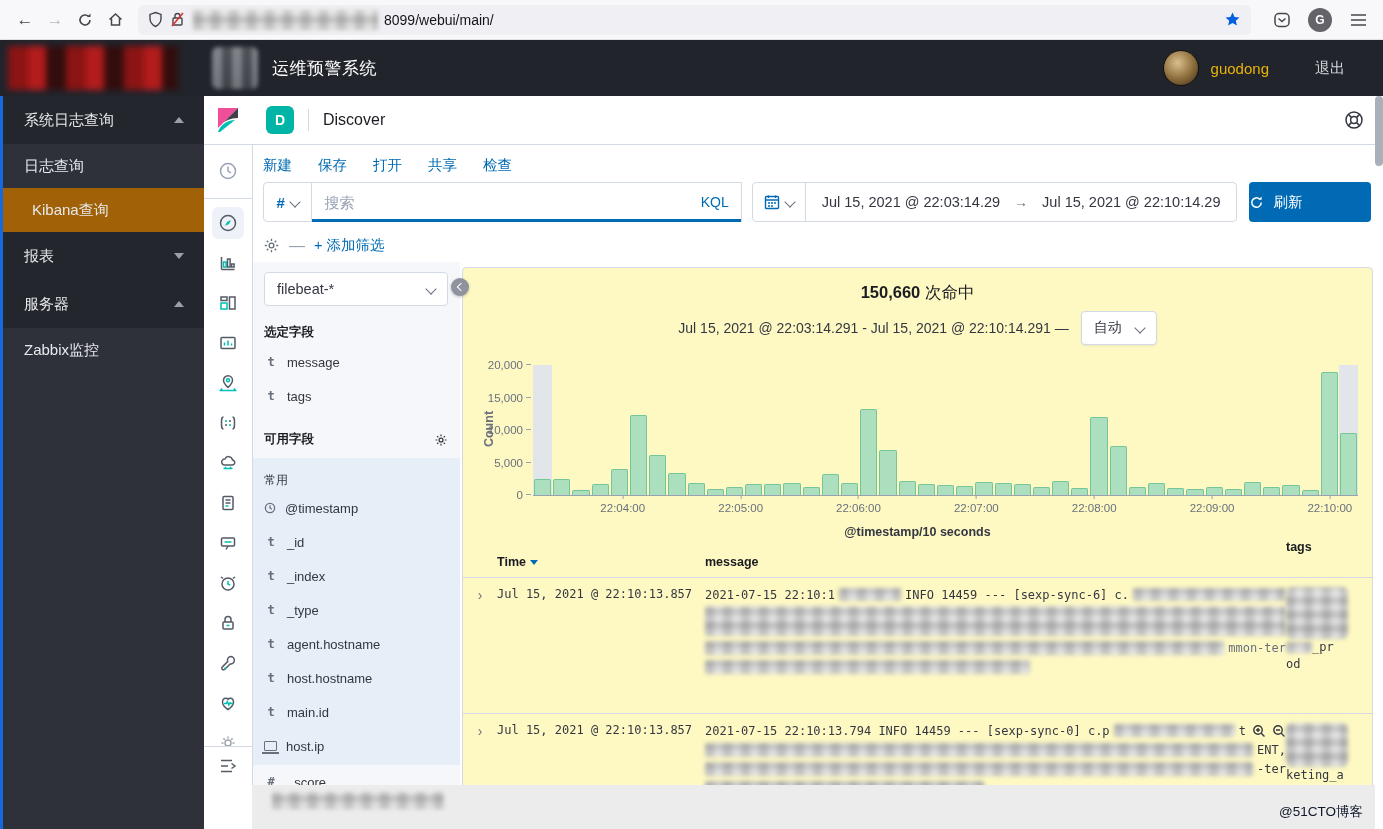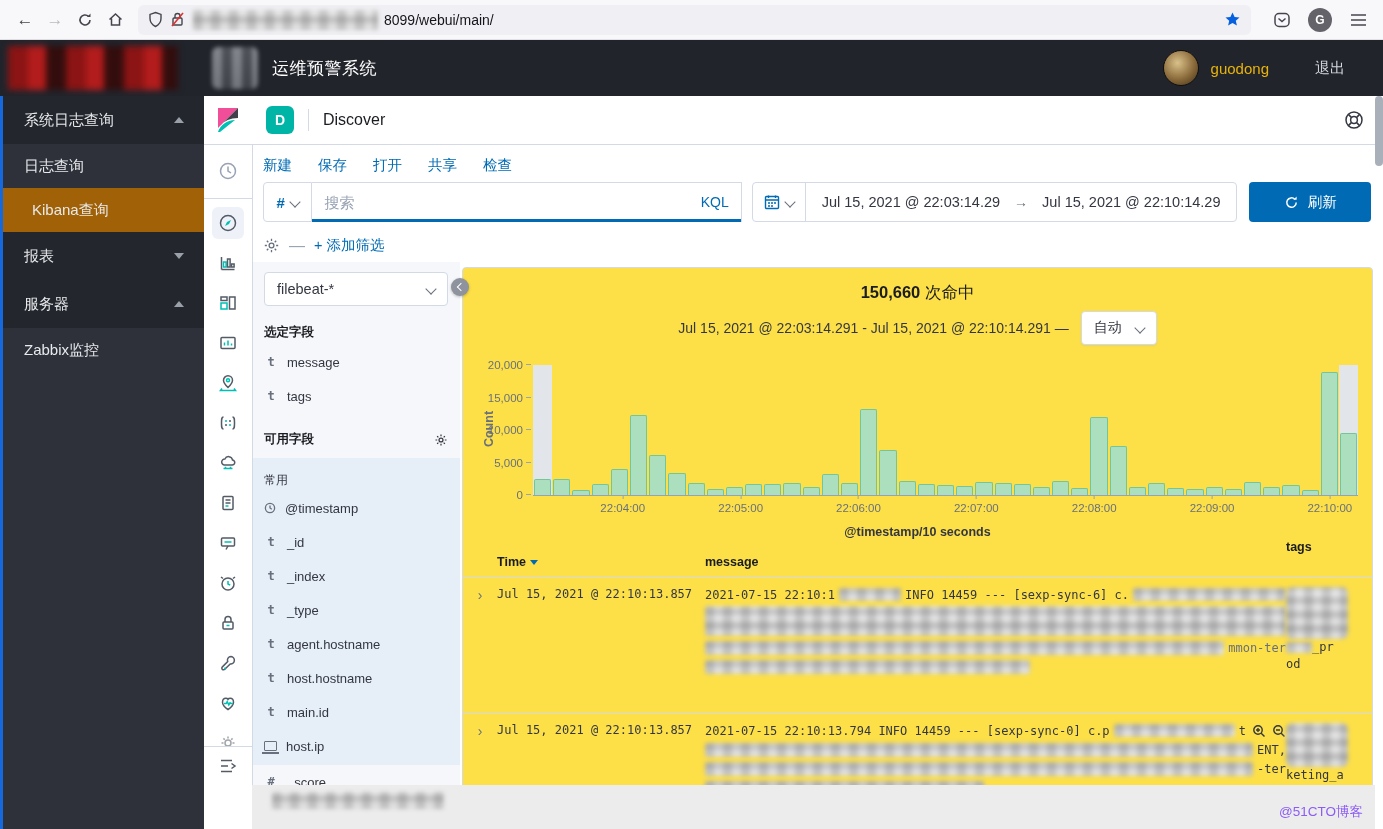"刷新" .refresh { justify-content: center -> none }
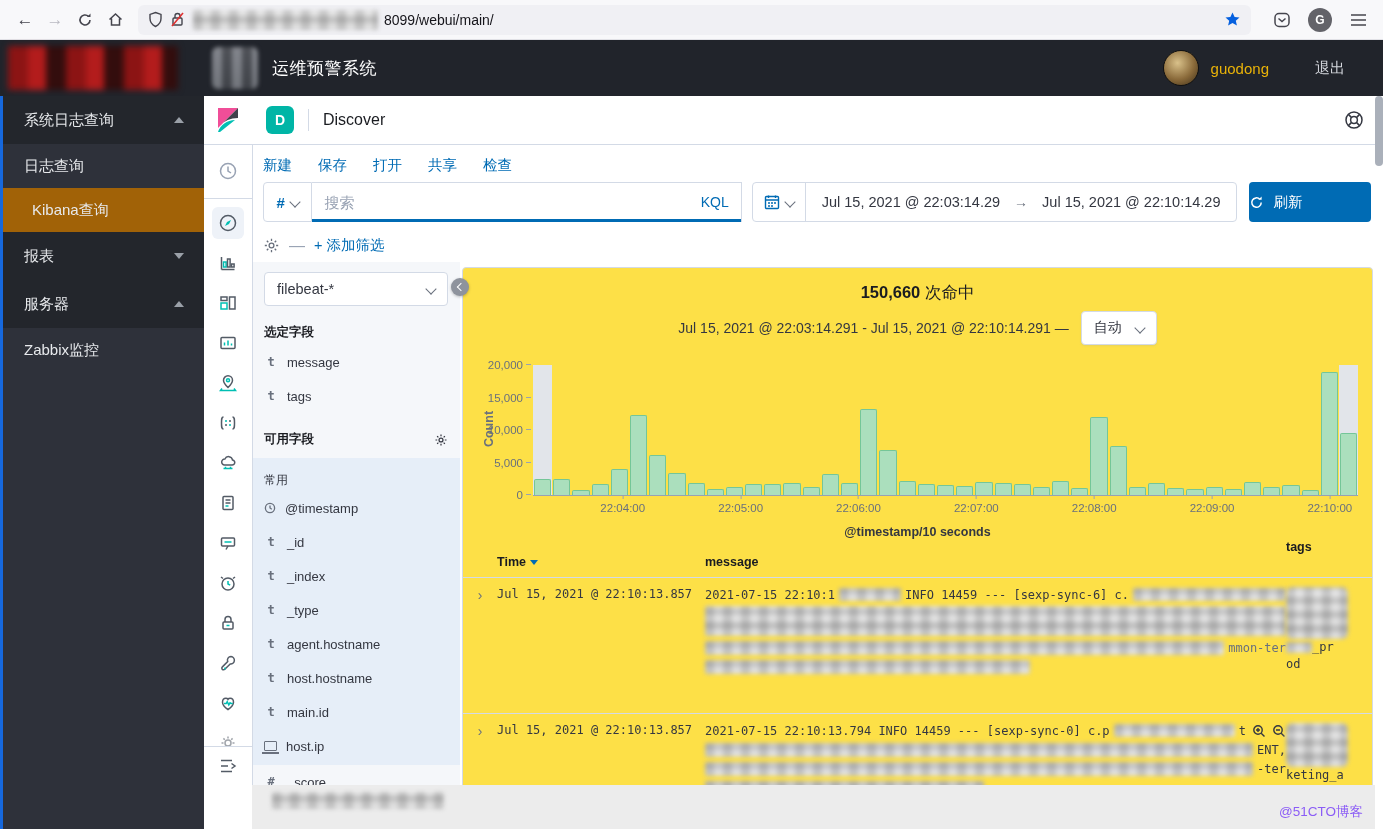"150,660 次命中" .rpanel { background: #fde047 -> #fef9c3 }
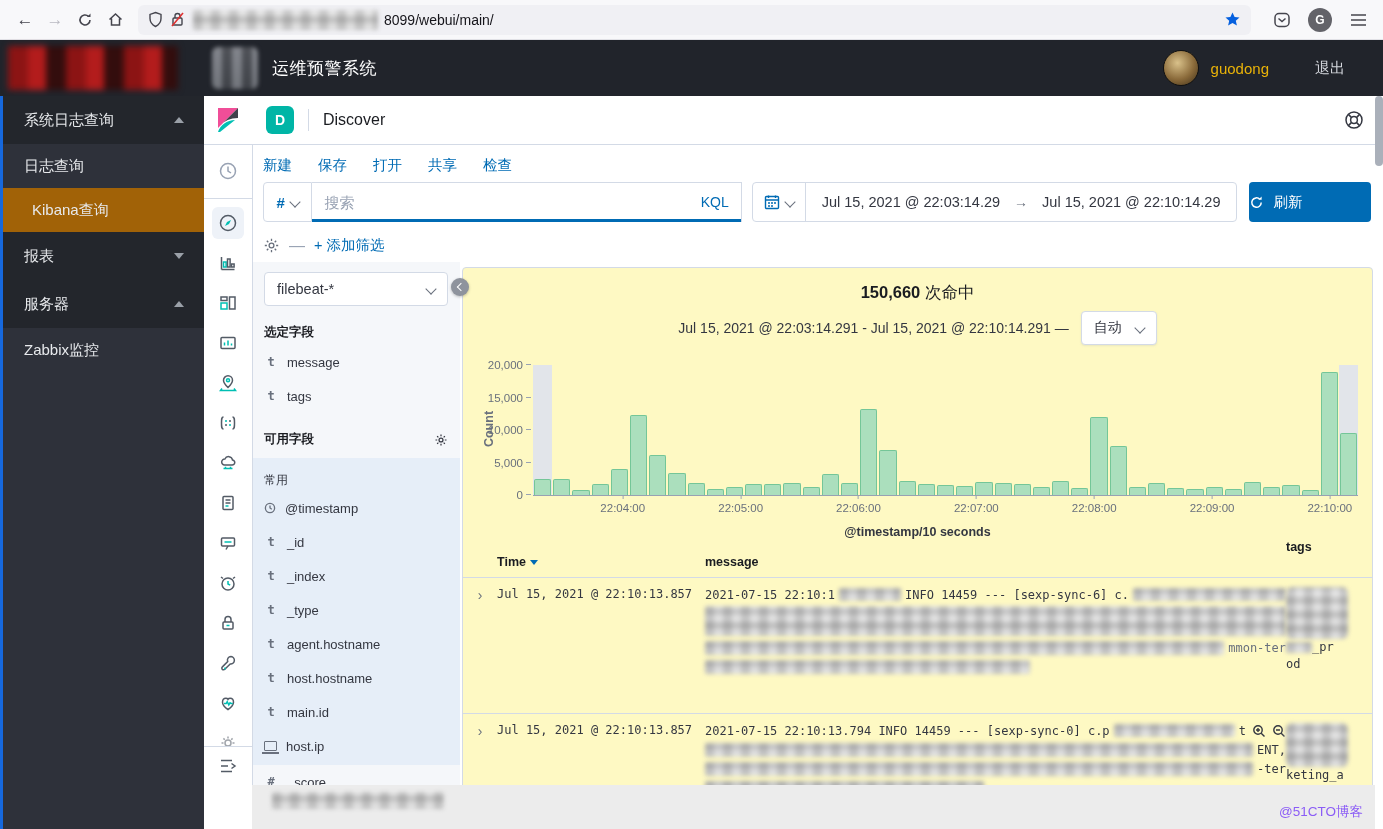"@51CTO博客" .strip .wm { color: #8b5cf6 -> #0f172a }
